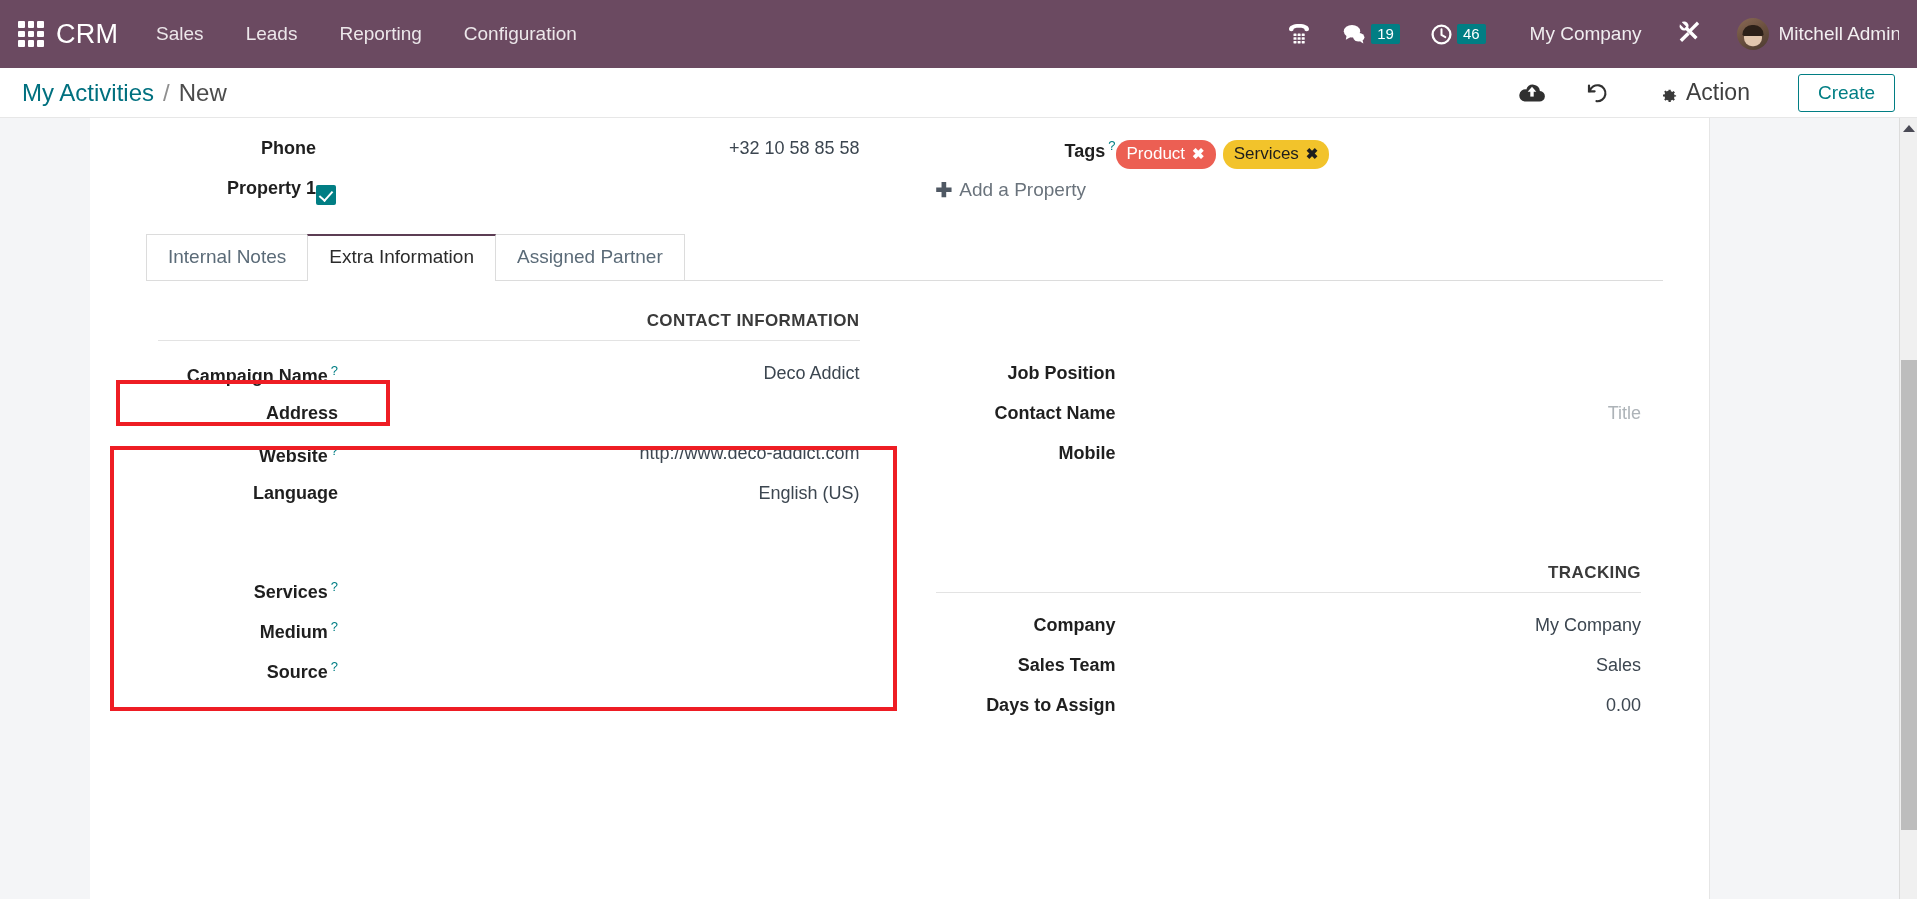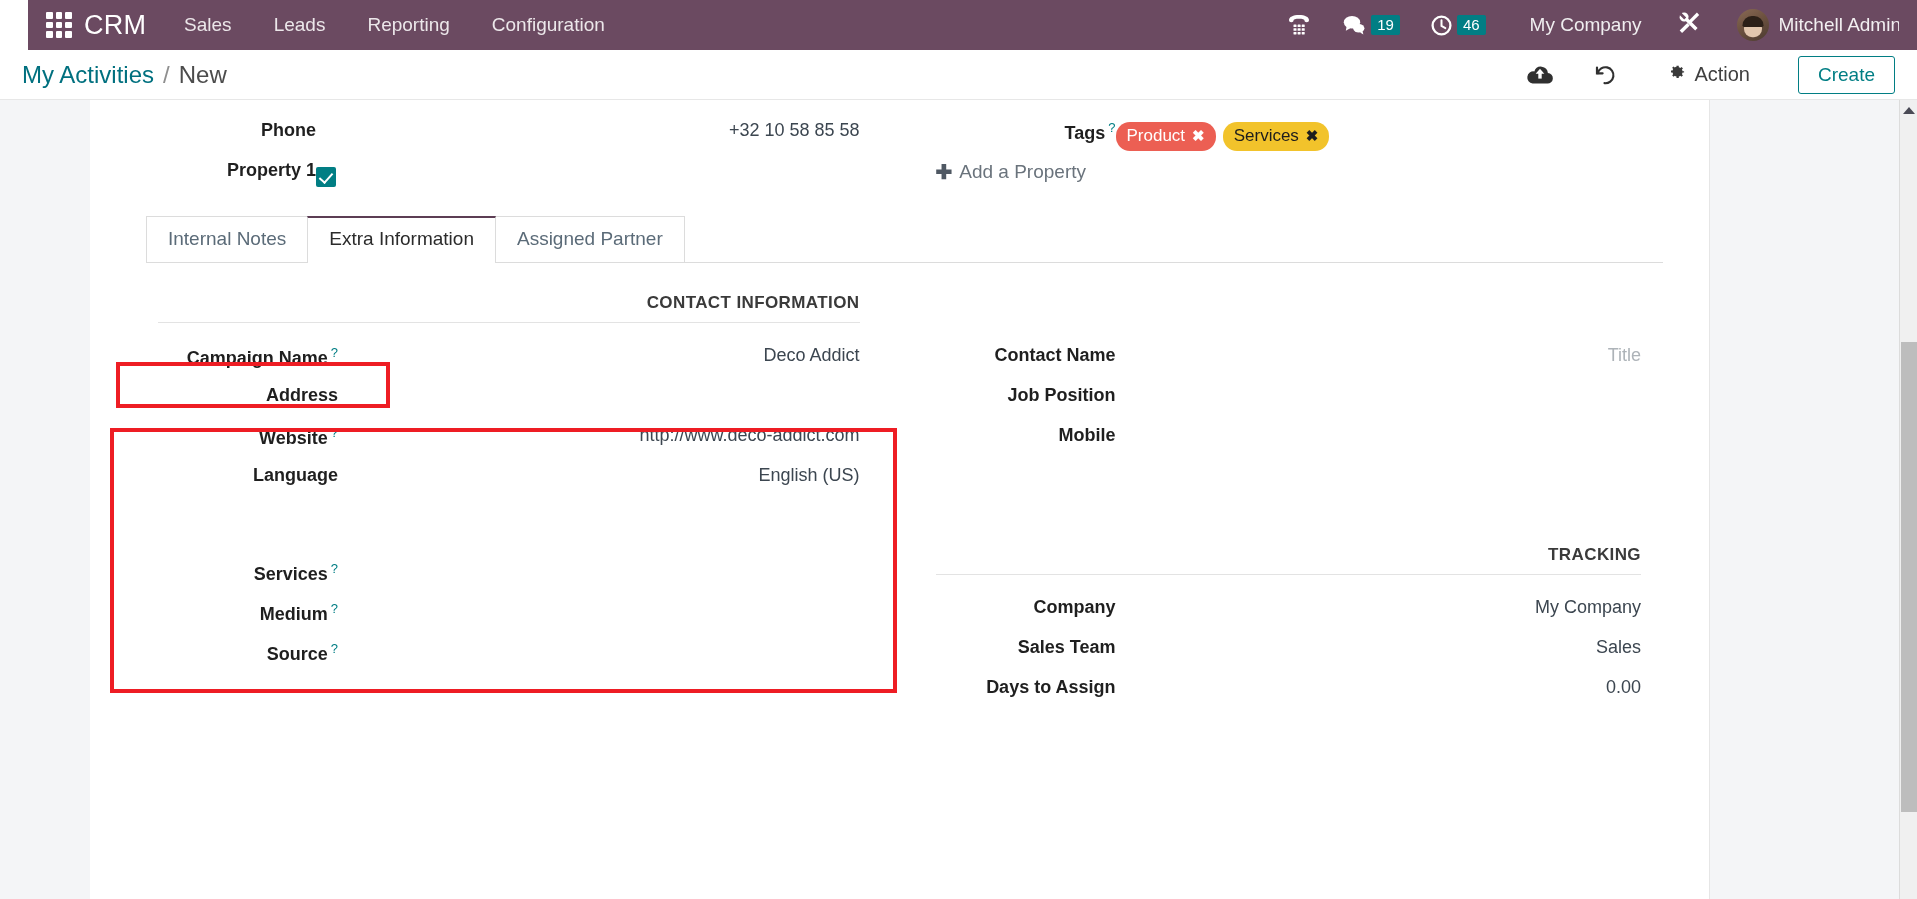"CRM" .navbar { height: 50px -> 68px; margin-left: 28px -> none }
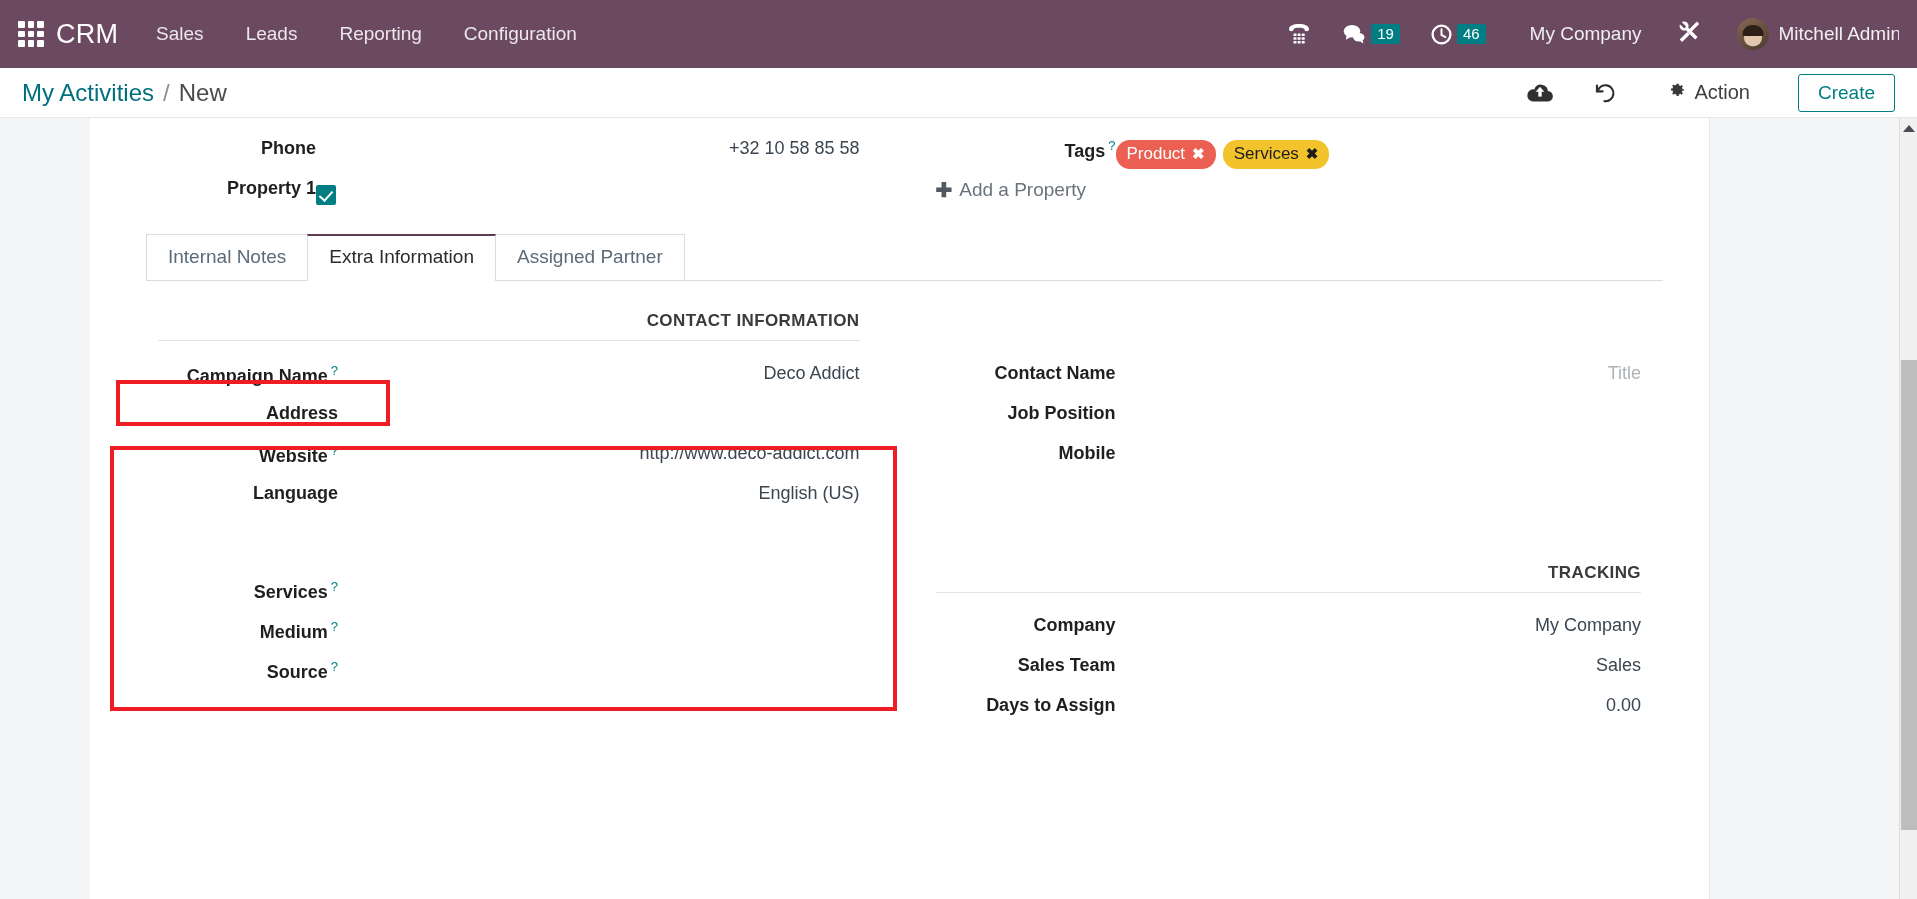"Action" .cp-action { align-items: flex-start -> flex-end; font-size: 20px -> 23px }
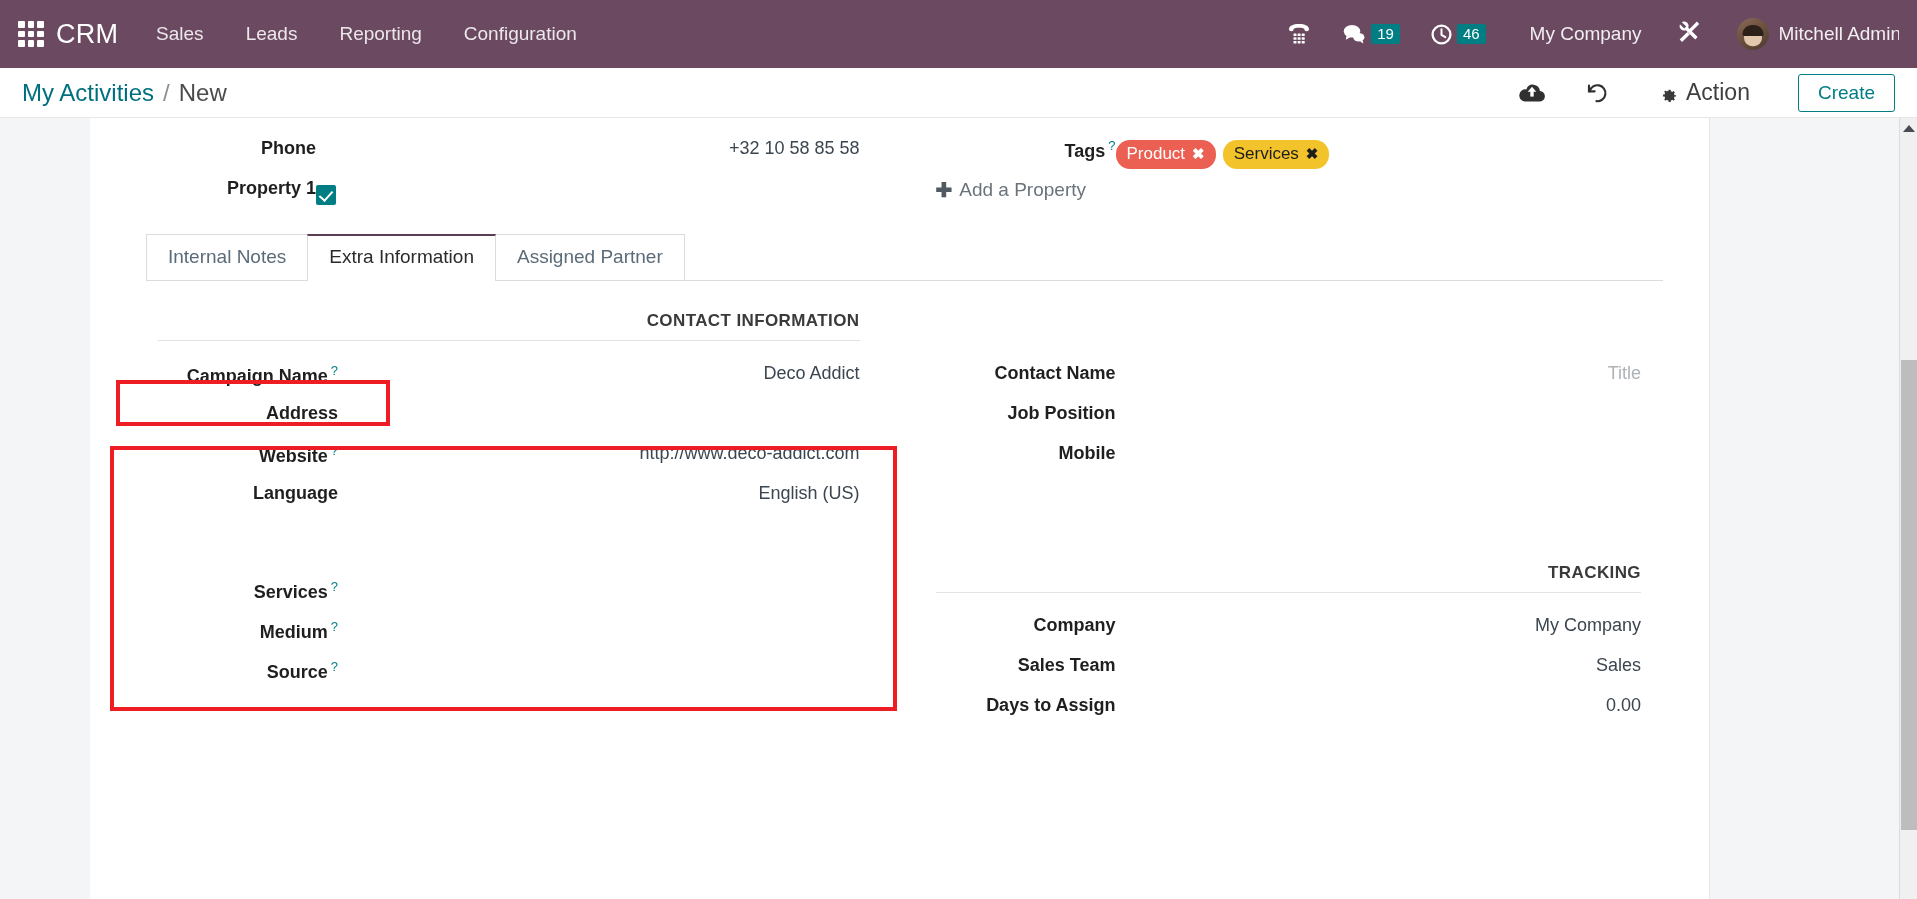"Contact Name" div.fld { order: before "Job Position" -> after "Job Position" }
